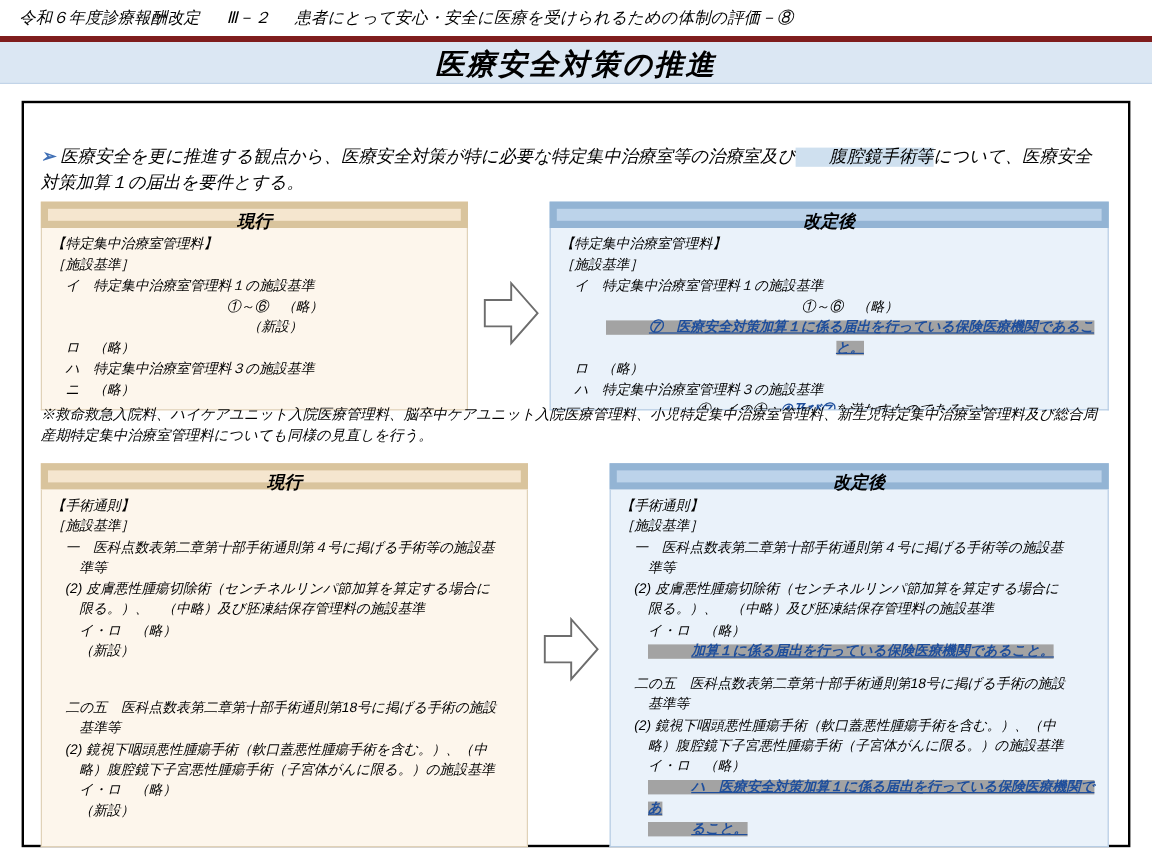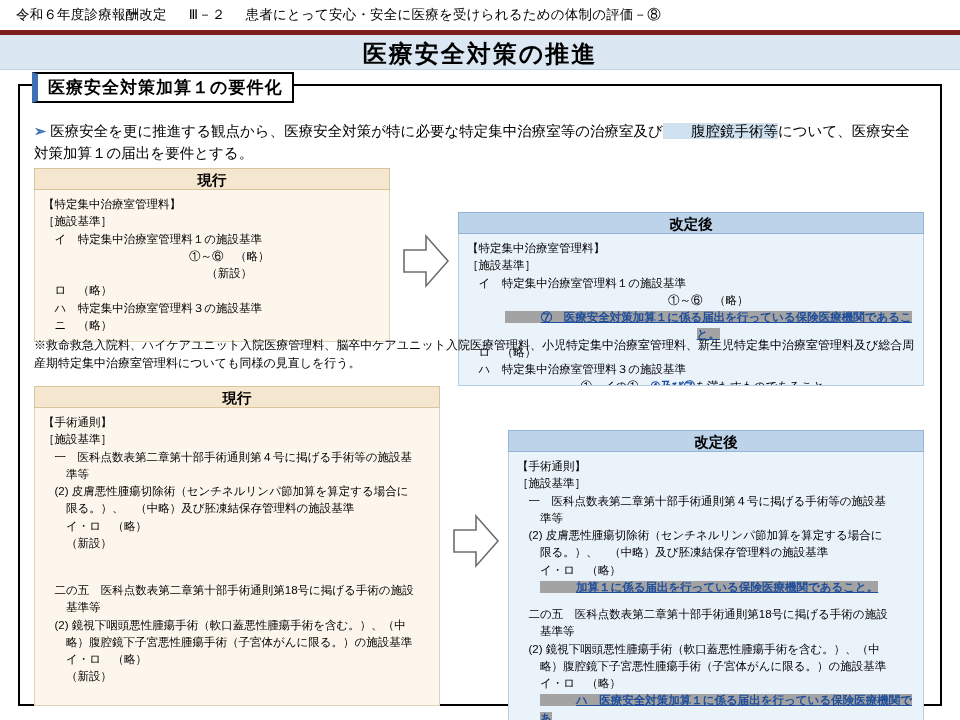"令和６年度診療報酬改定 Ⅲ－２" .page { font-style: none -> italic }
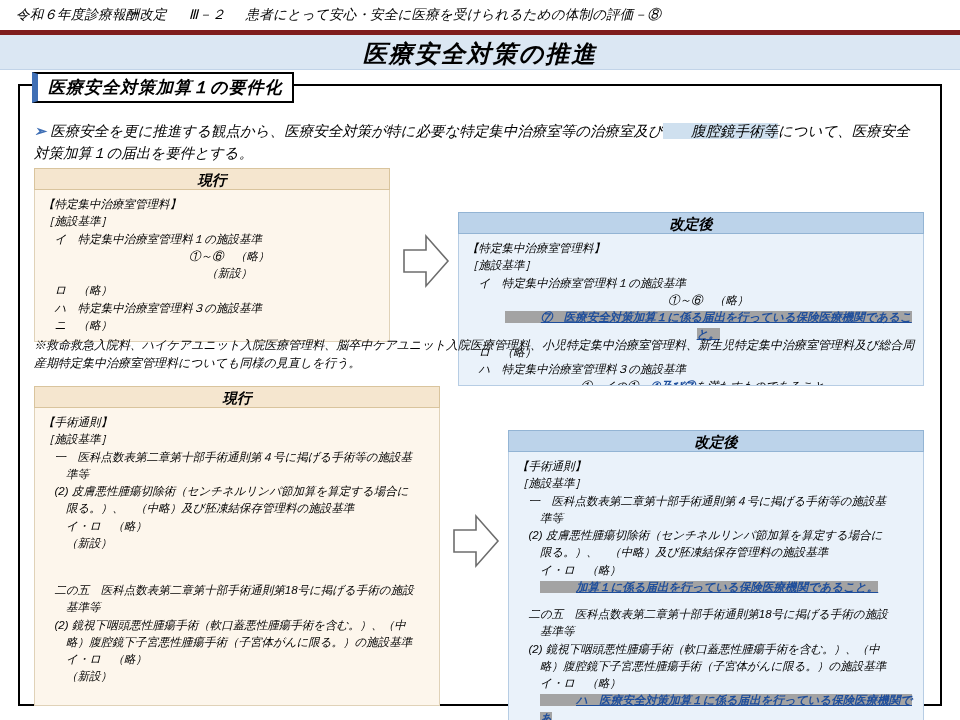"医療安全対策加算１の要件化" div.frame-title { html: <div>医療安全対策加算１の要件化</div> -> none }
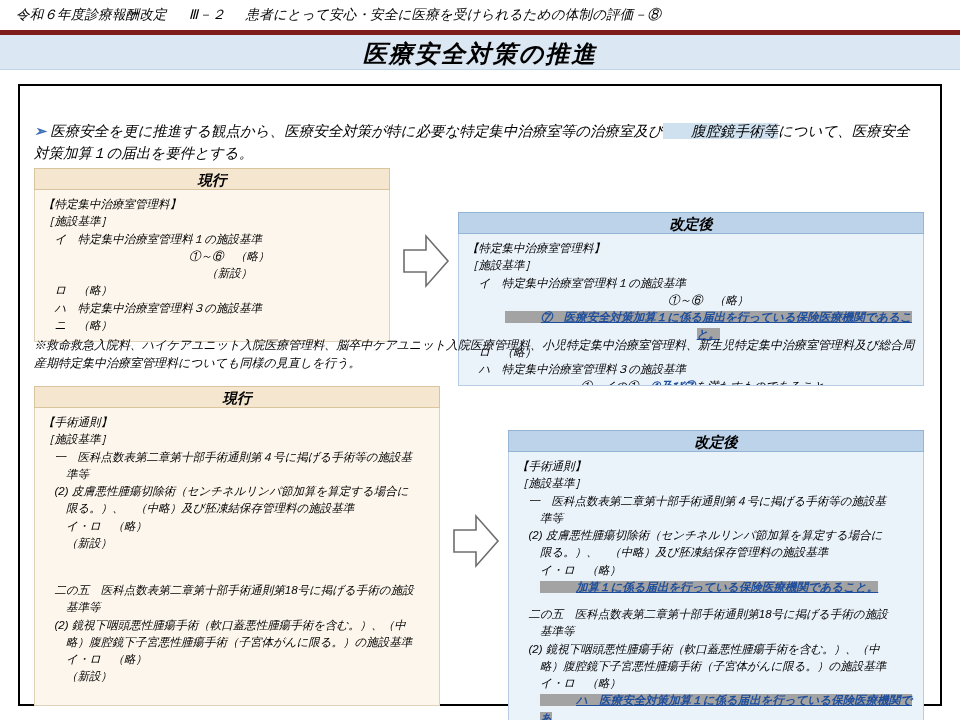"現行" .band { border: 1px solid #be185d -> 6px solid #be185d }
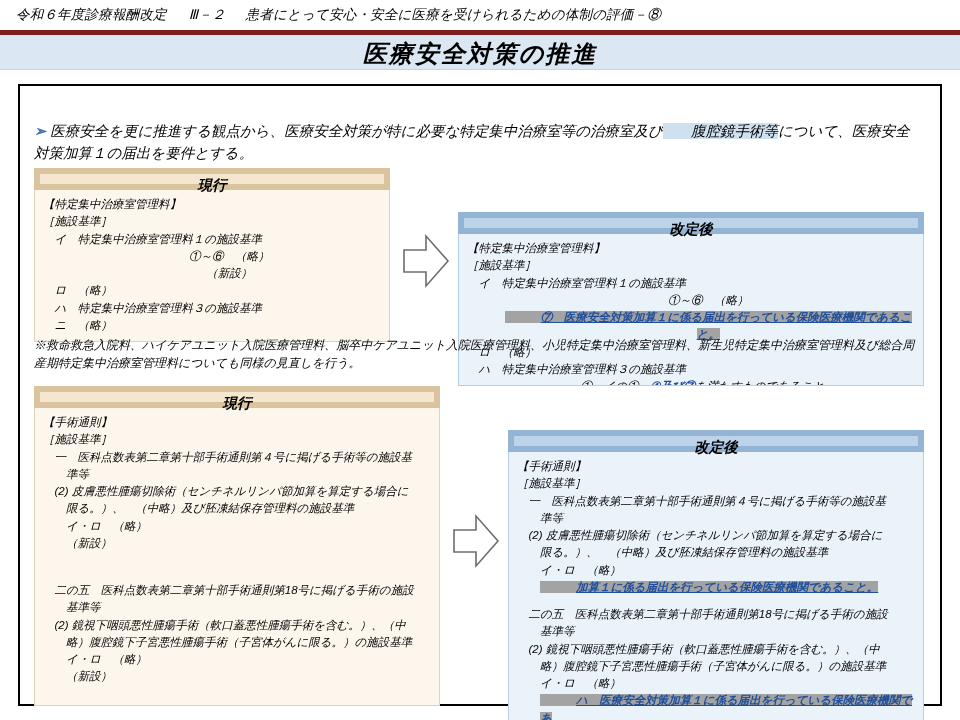"改定後" .band.new { margin-top: 44px -> none }
